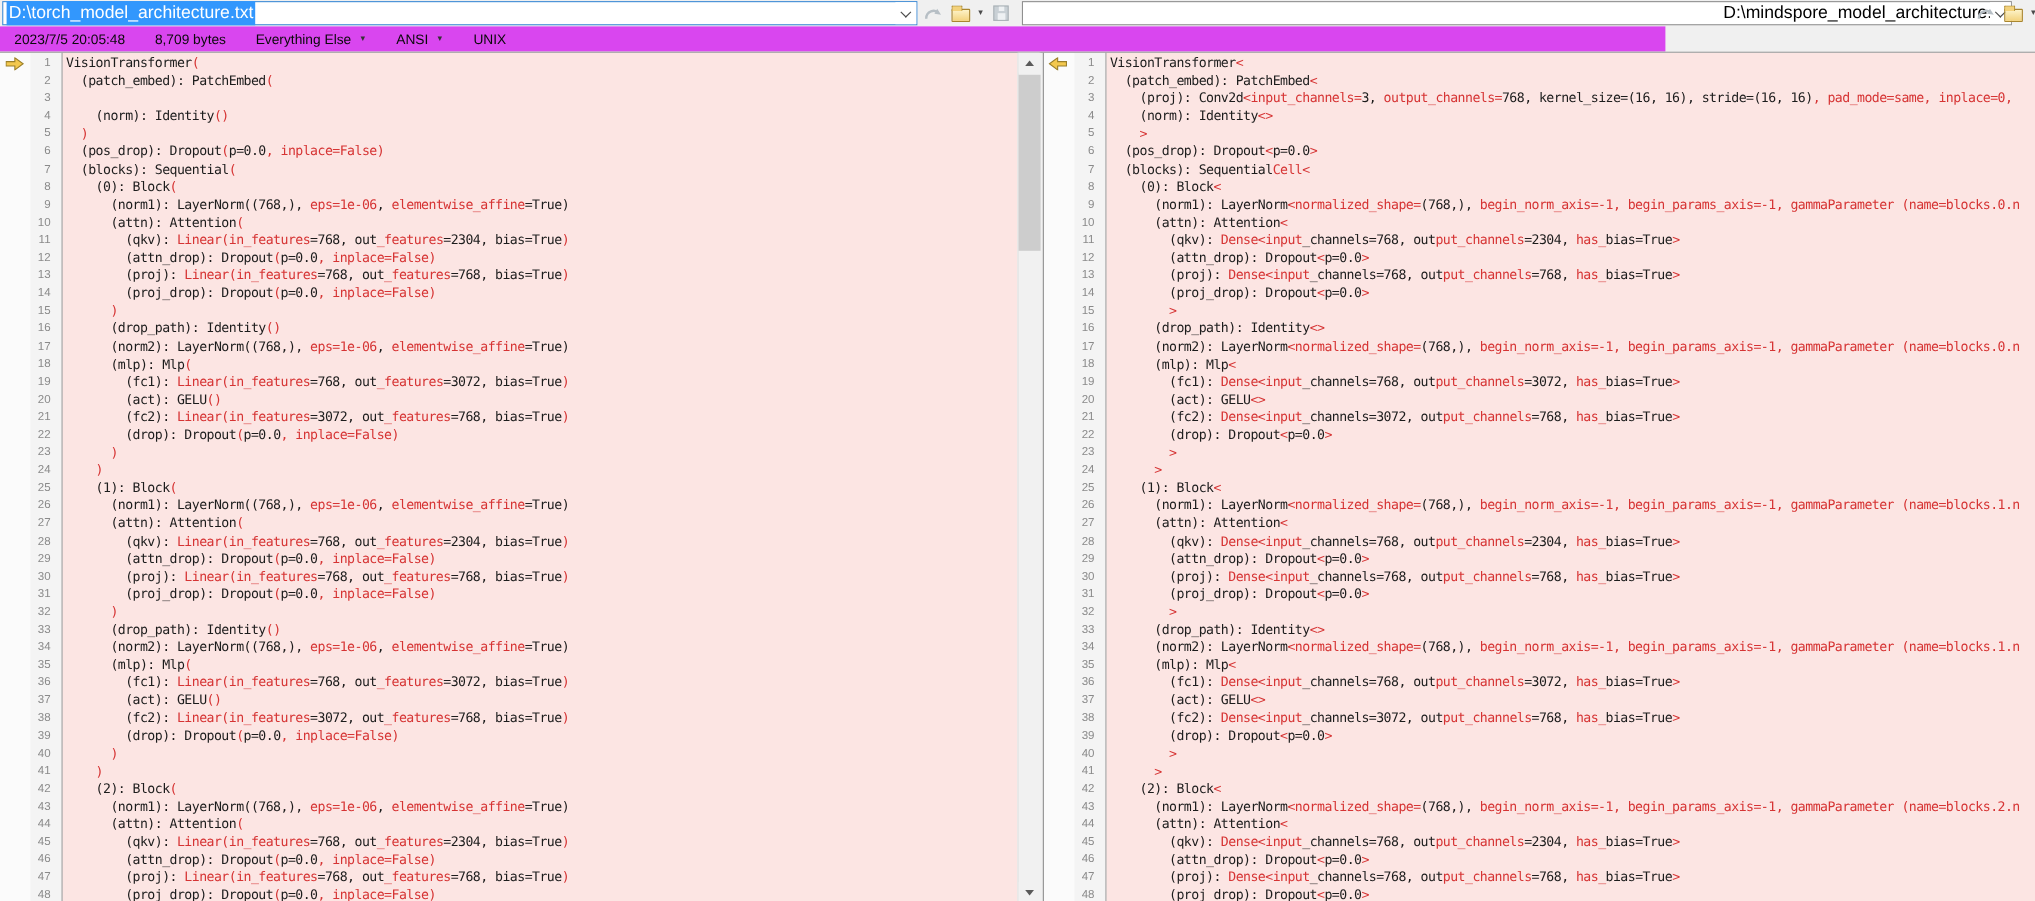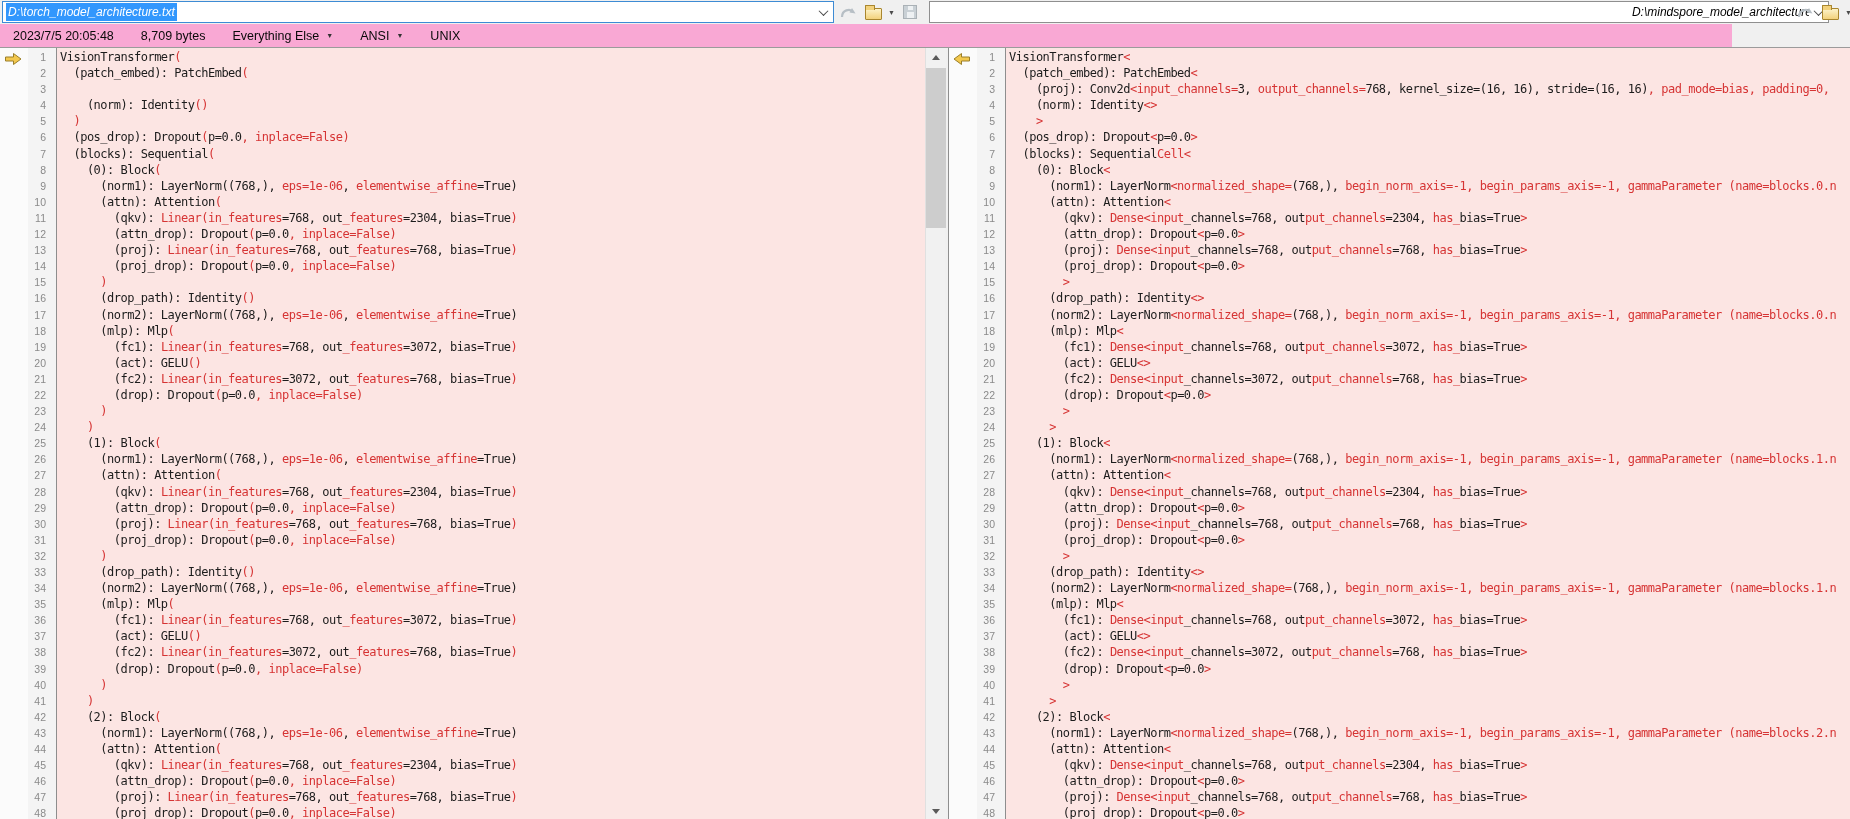"D:\torch_model_architecture.txt" .combo-text { font-size: 12px -> 16px; font-style: italic -> none }
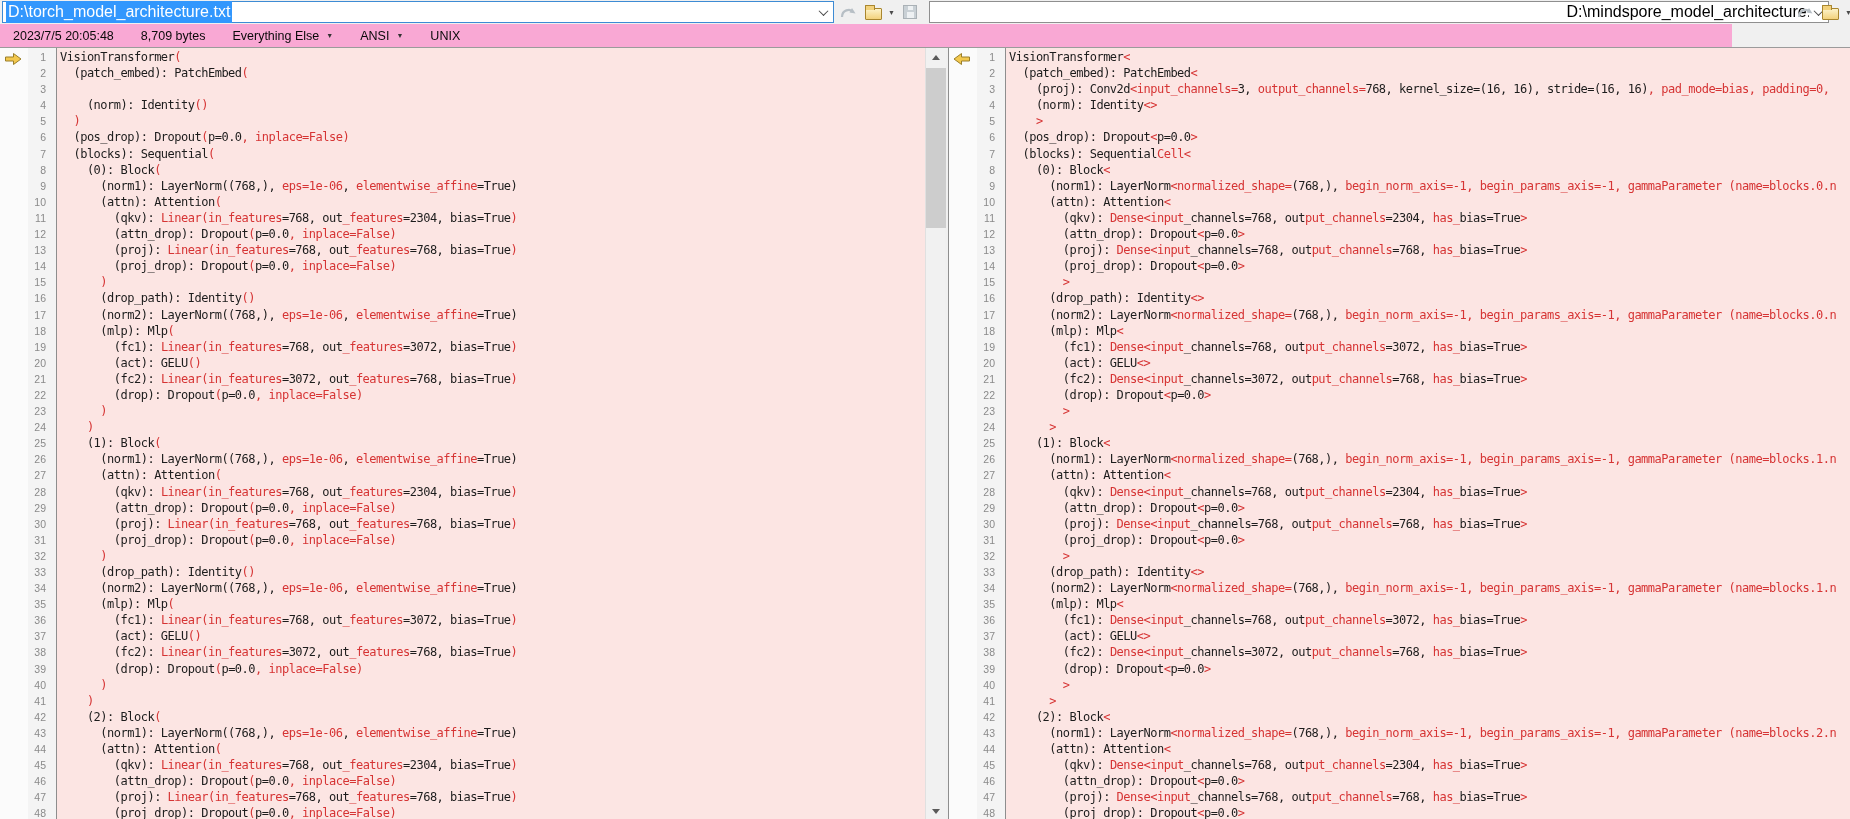"2023/7/5 20:05:48" .statusrow { background: #f9a8d4 -> #d946ef; width: 1732px -> 1514px }
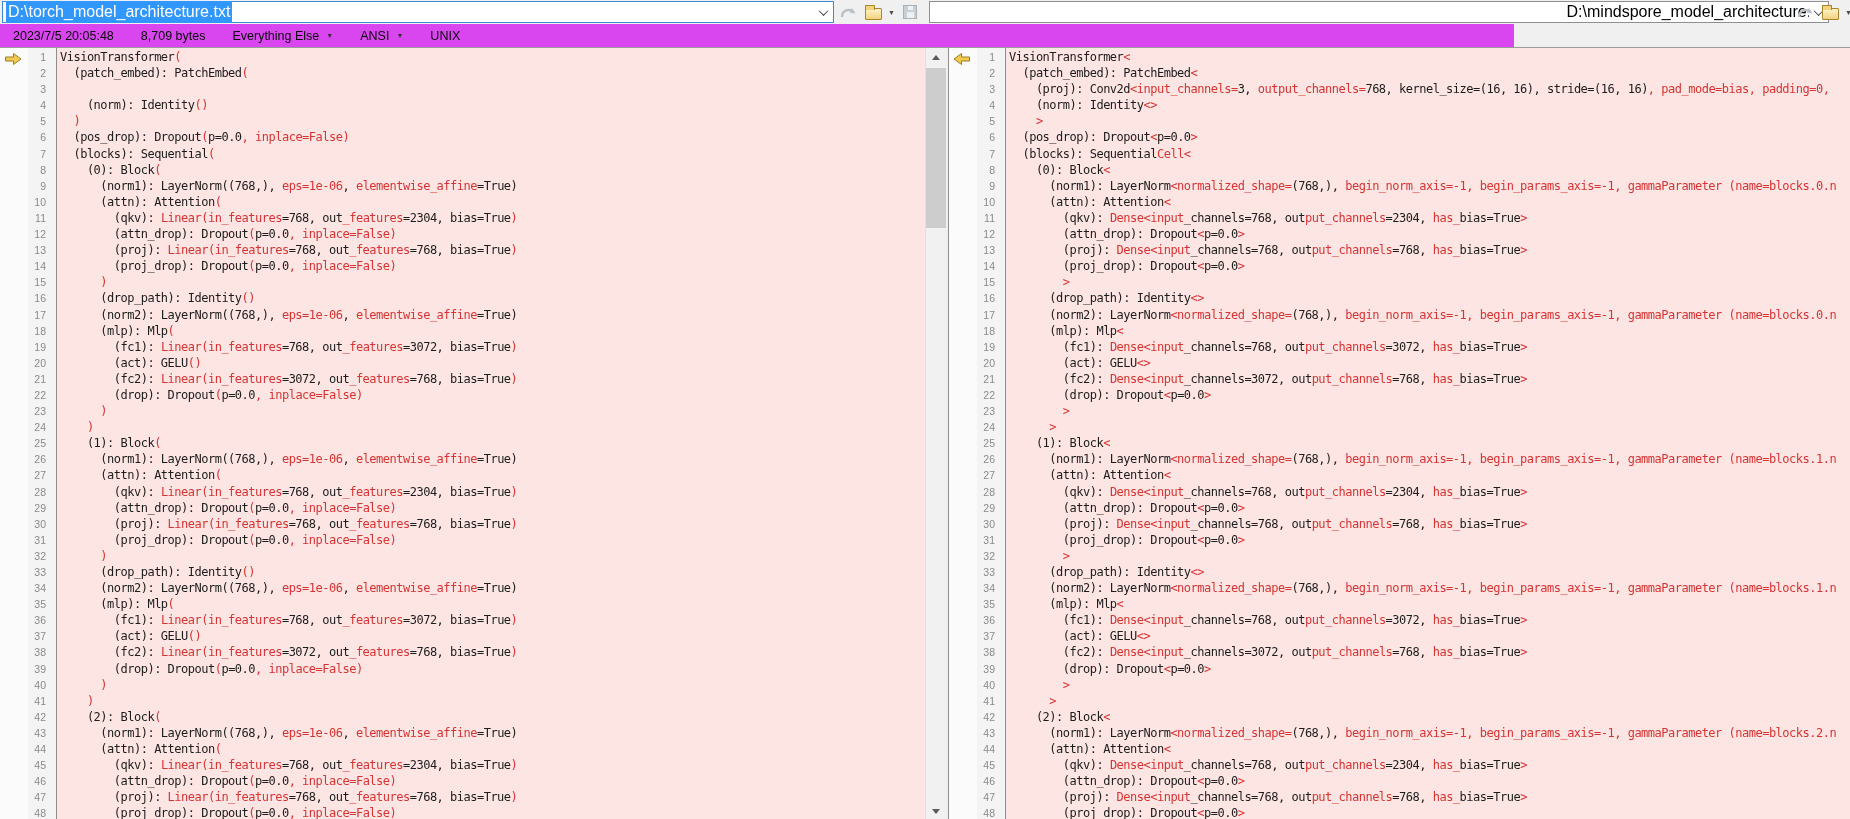", pad_mode=bias, padding=0," span.r { text: bias, padding -> same, inplace }
